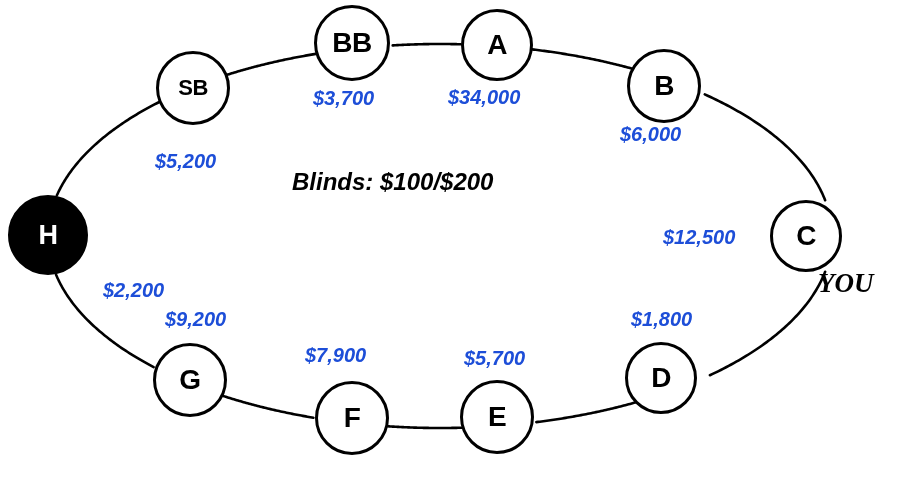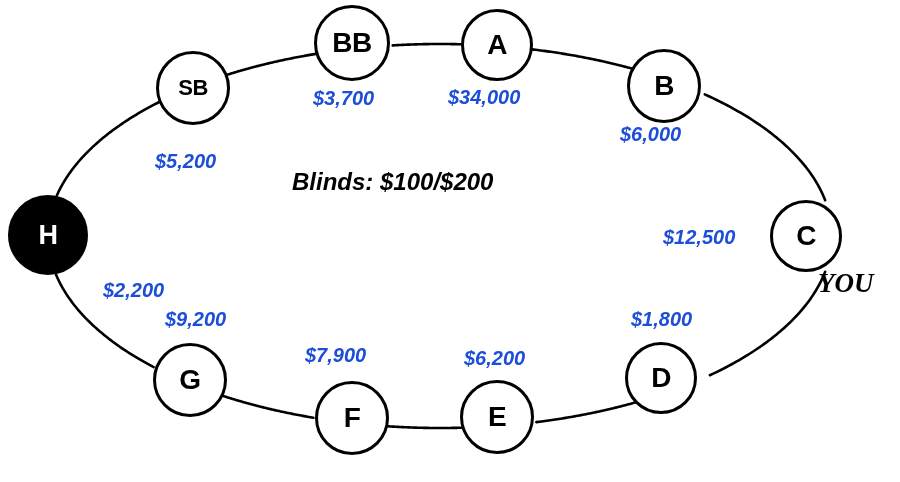"$6,200" div.stack-label { text: $6,200 -> $5,700 }
